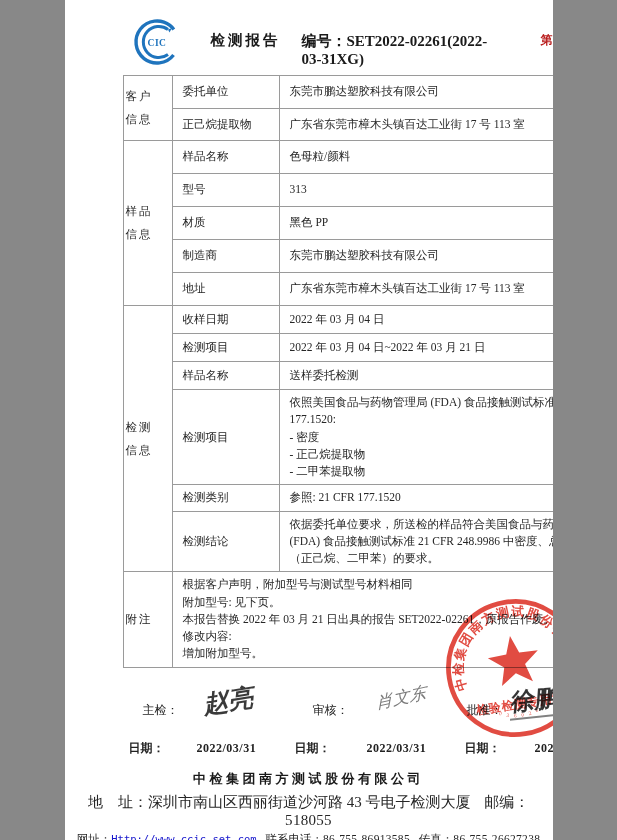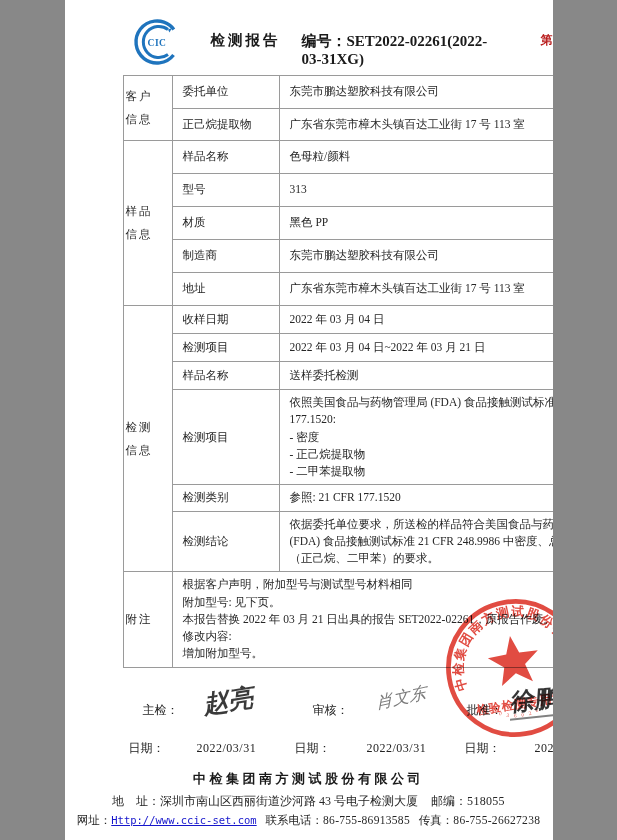"日期： 2022/03/31" .date-item { font-weight: none -> bold }
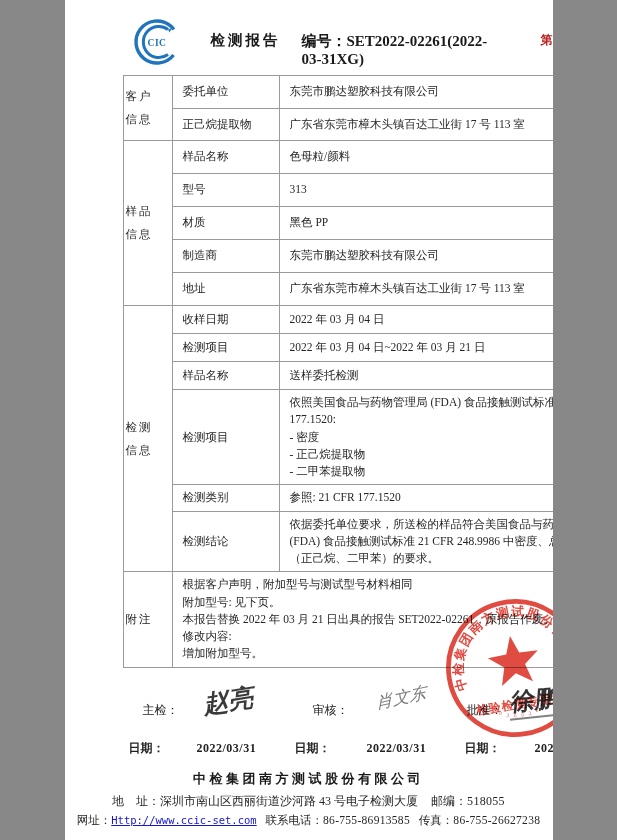"地 址：深圳市南山区西丽街道沙河路 43 号电子检测大厦 邮编：518055" .addr-line { font-size: 12px -> 15px }
